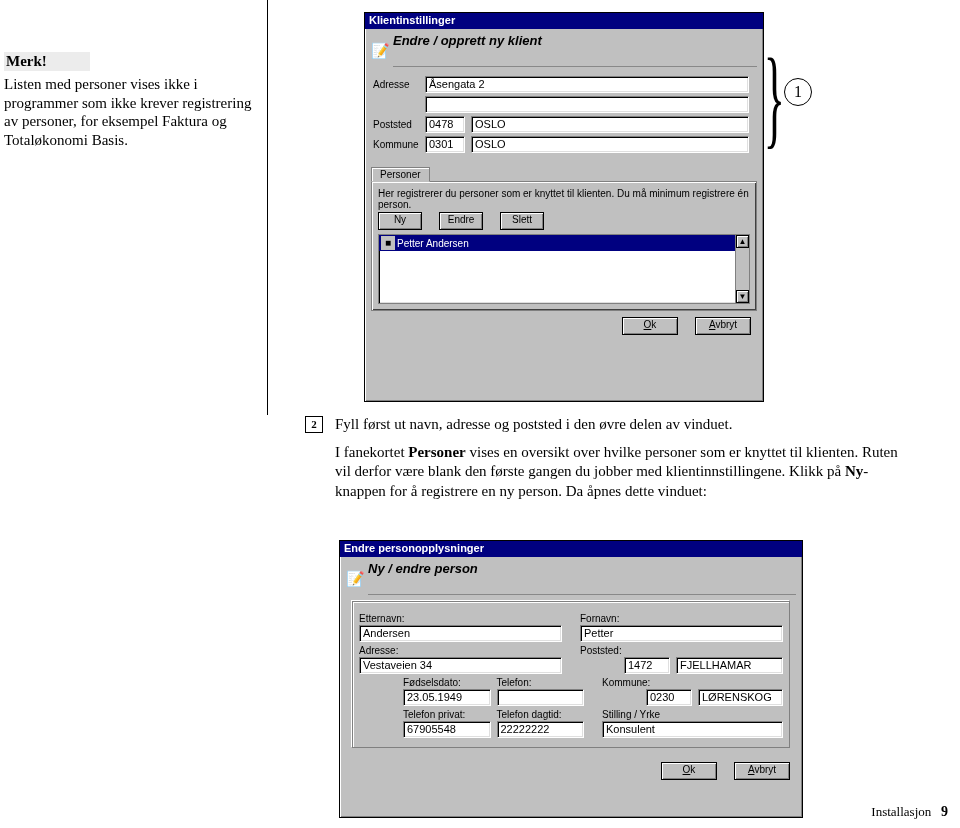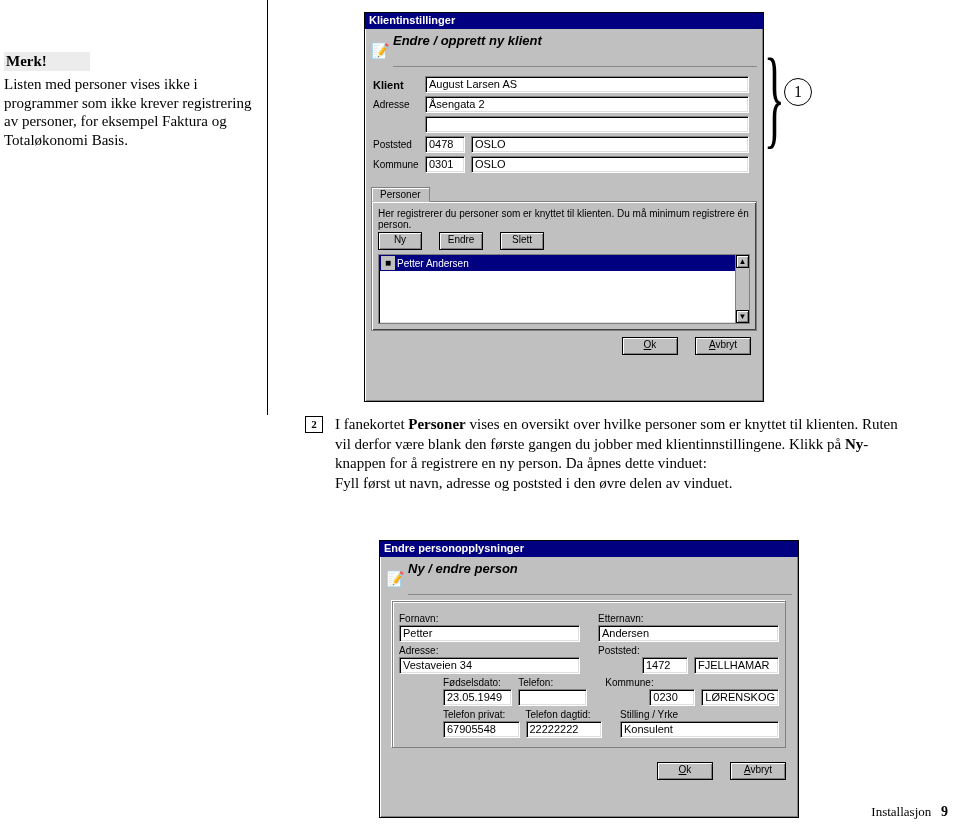"Klient" div.row { html: <div> <div>Klient</div> <div>August Larsen AS</div> </div> -> none }
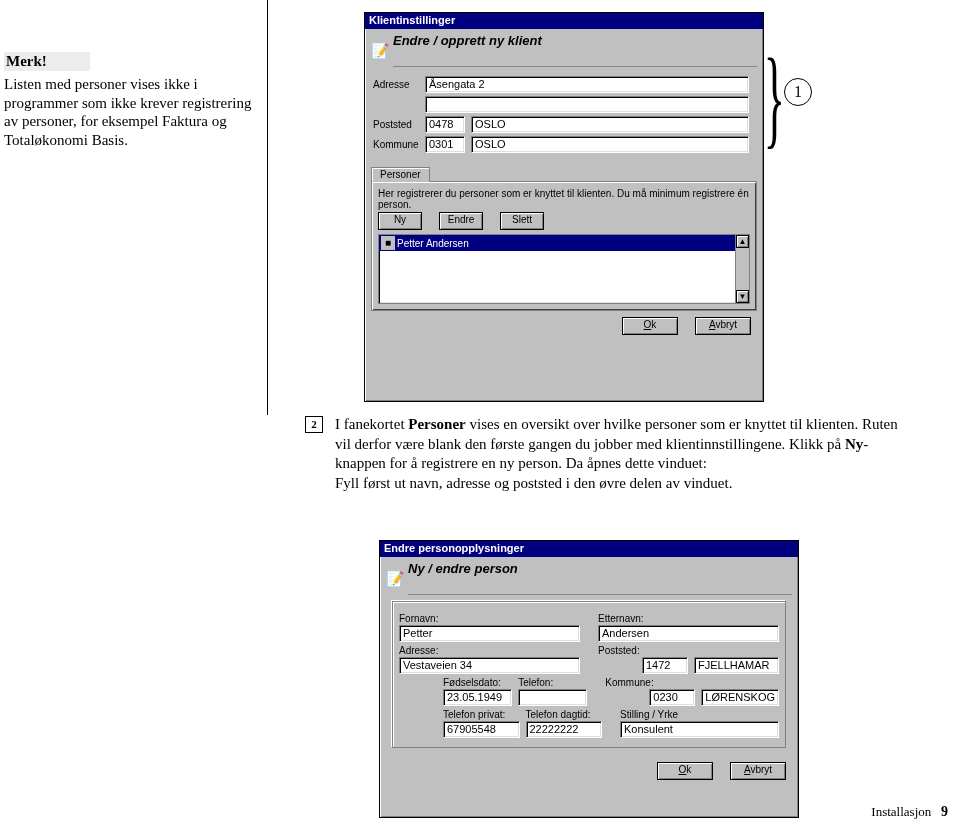"I fanekortet Personer vises en" p { order: before "Fyll først ut navn, adresse" -> after "Fyll først ut navn, adresse" }
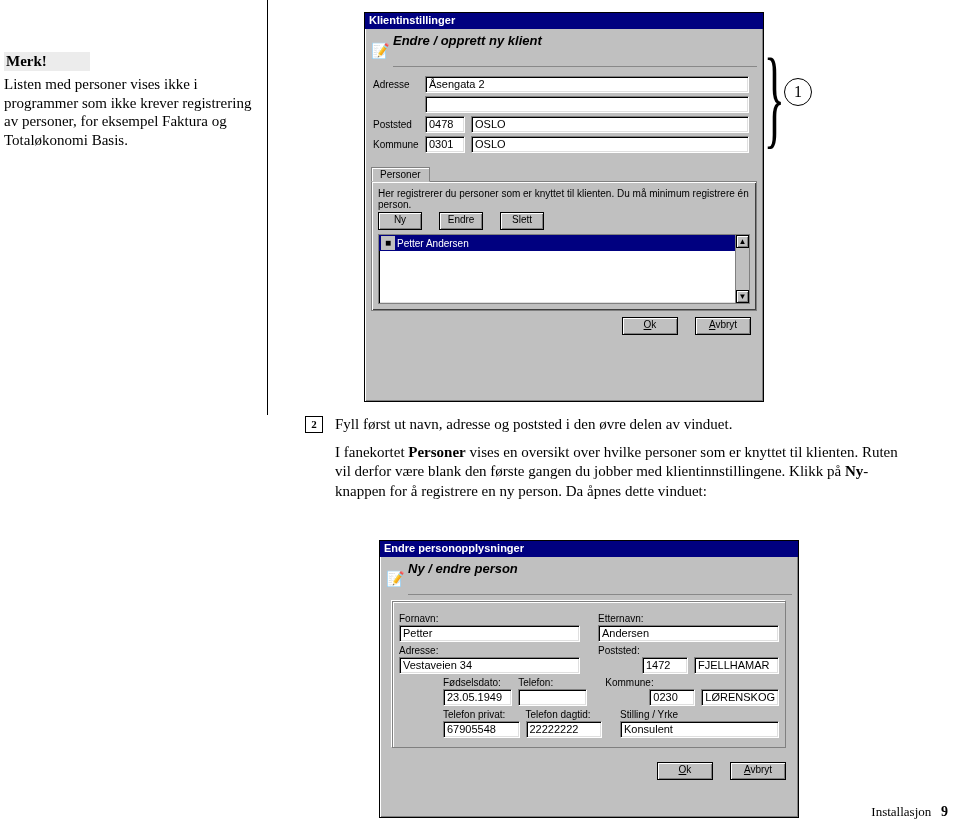"Endre personopplysninger" .dlg2 { margin-left: 40px -> none; width: 420px -> 464px }
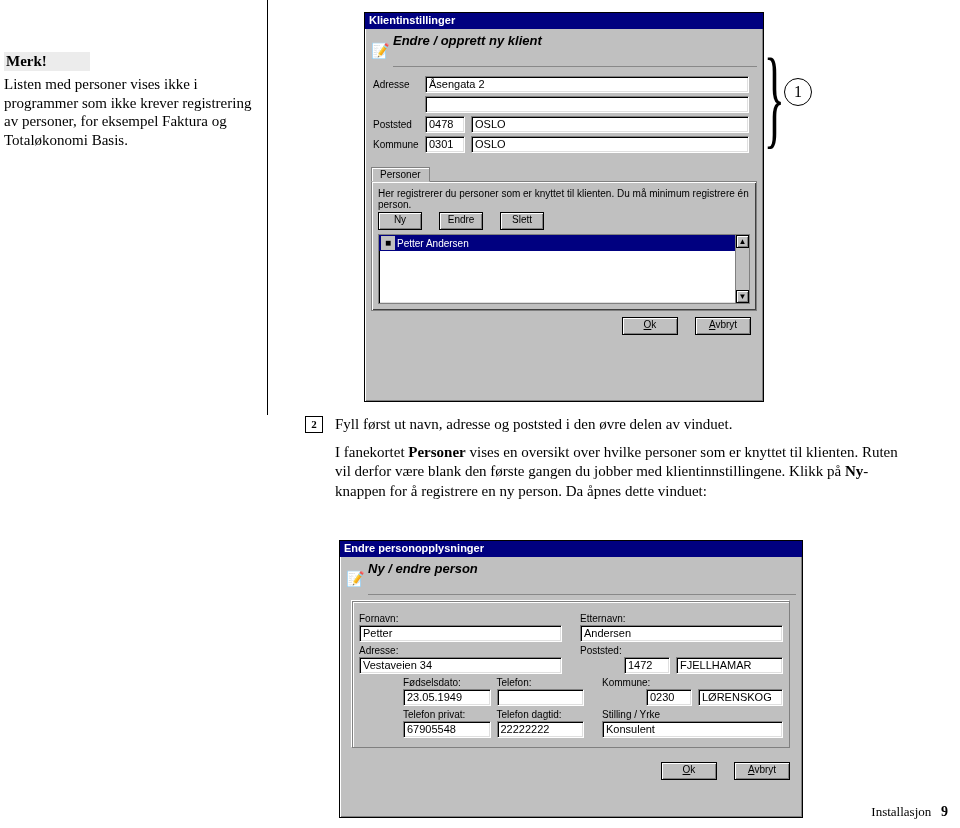"Fornavn:" div { order: before "Etternavn:" -> after "Etternavn:" }
